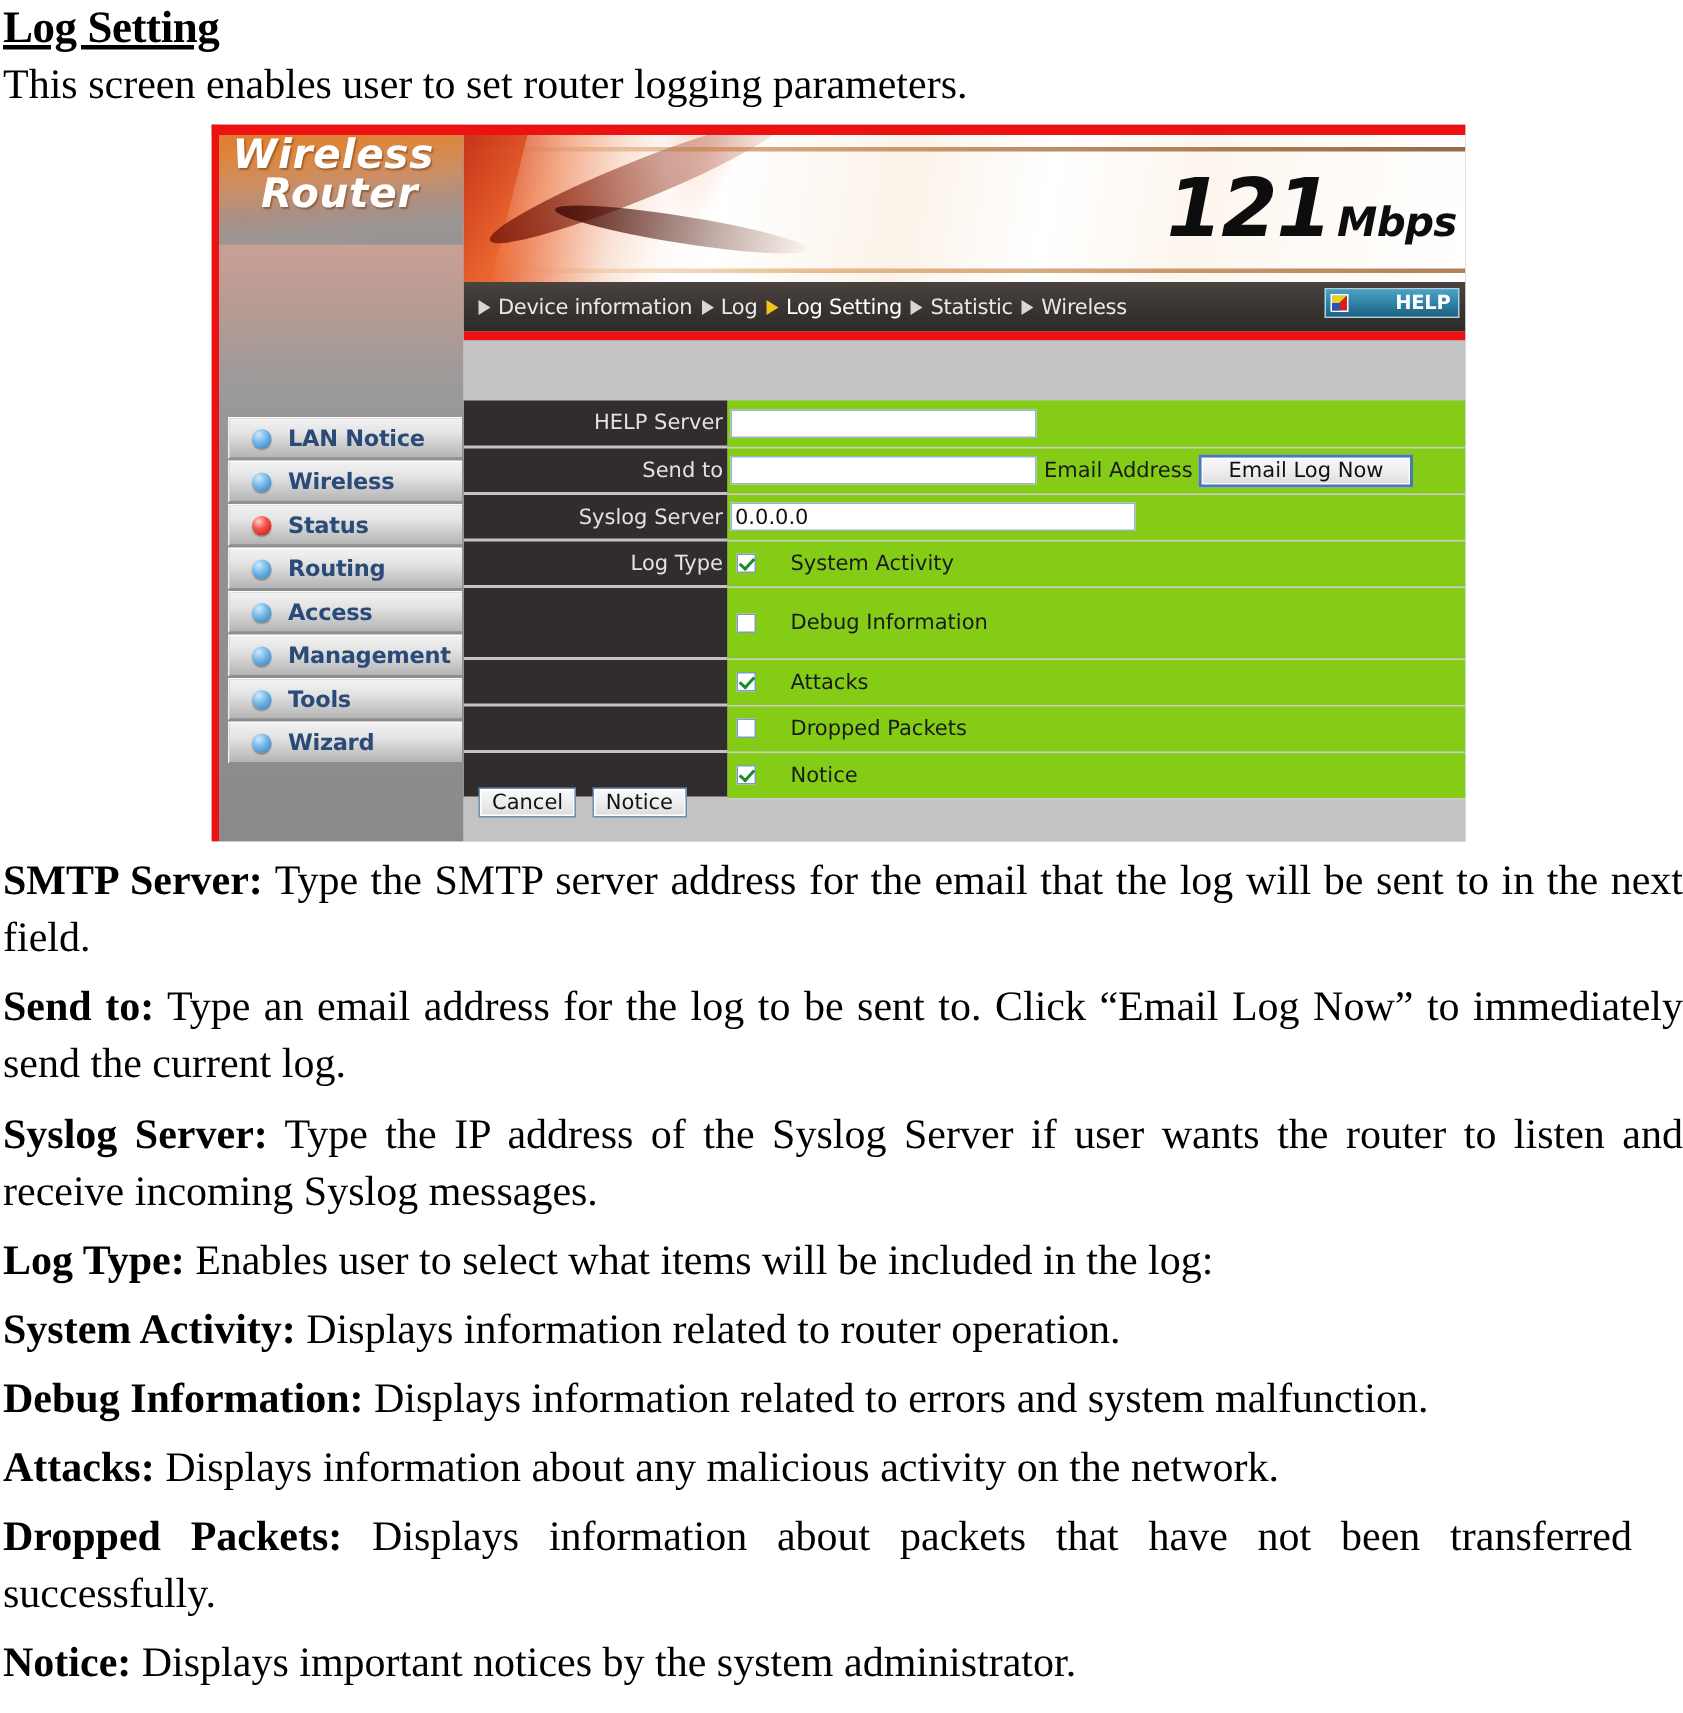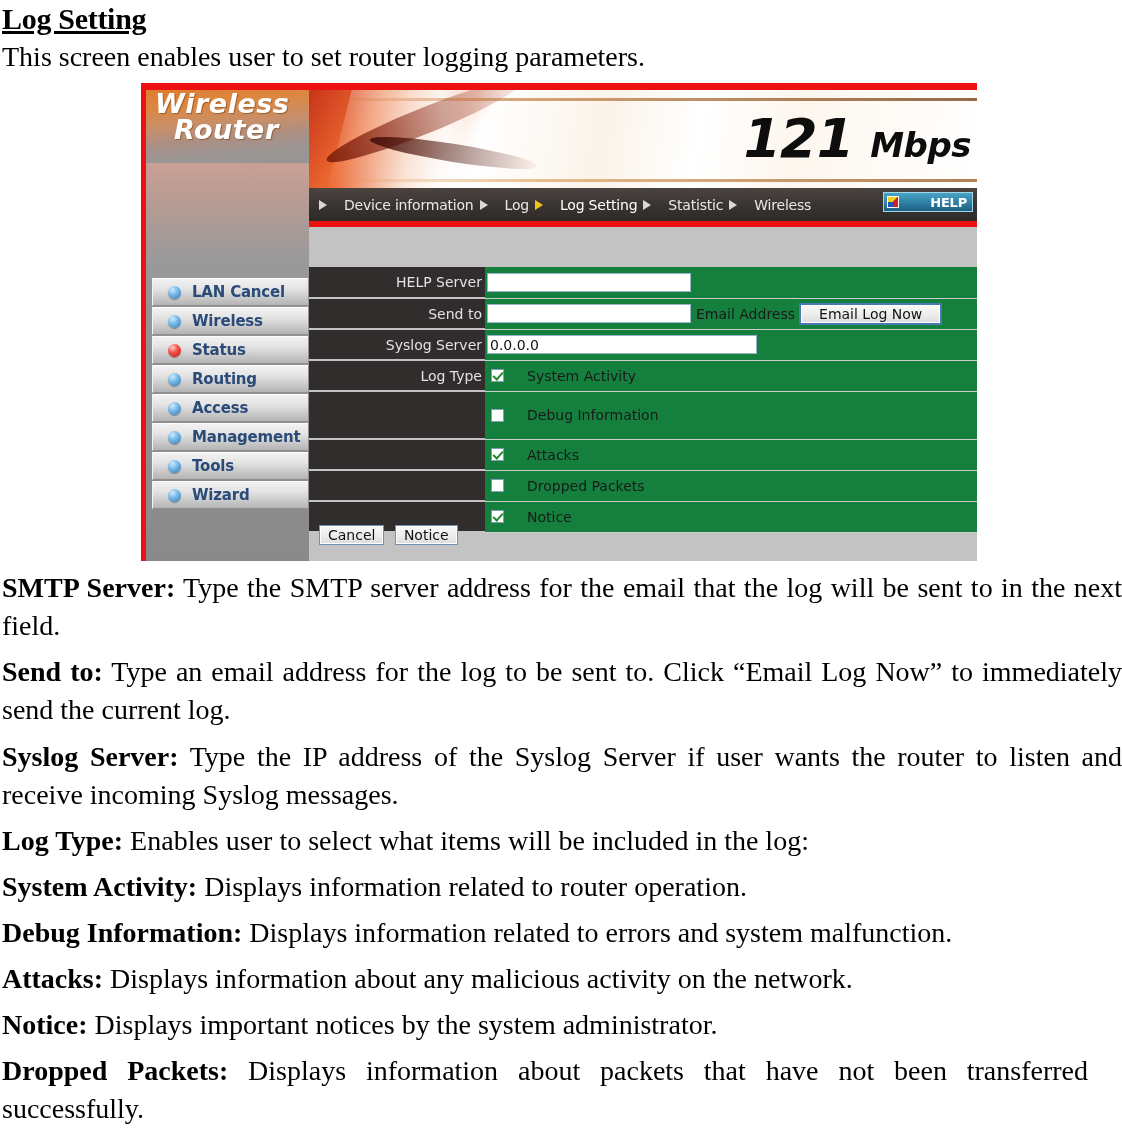"Mbps" .mbps-unit { font-size: 34px -> 27px; margin-left: 17px -> 4px }
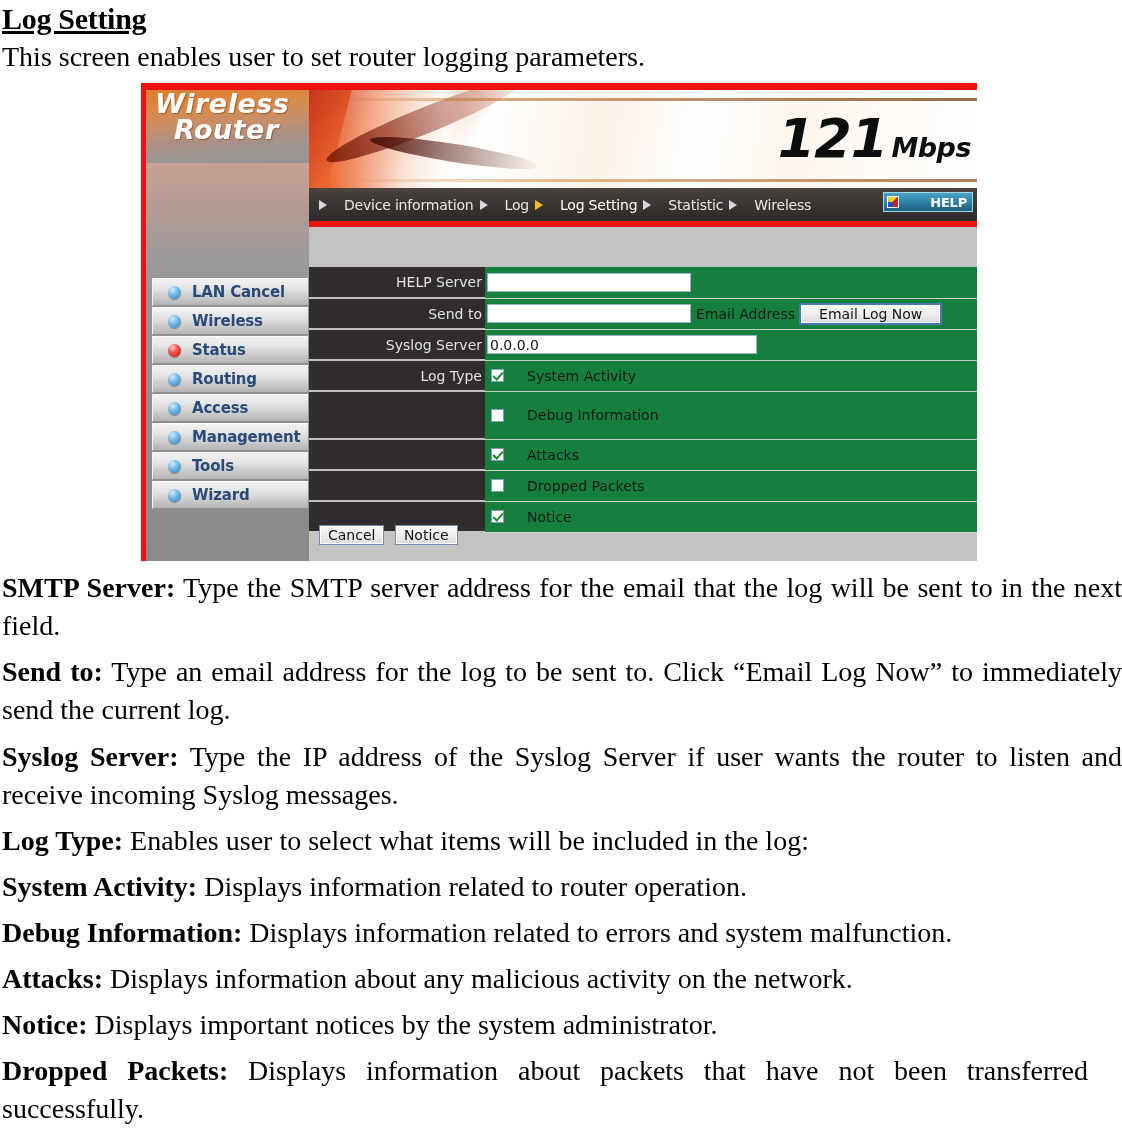"Device information" .nav-item { gap: 12px -> none }
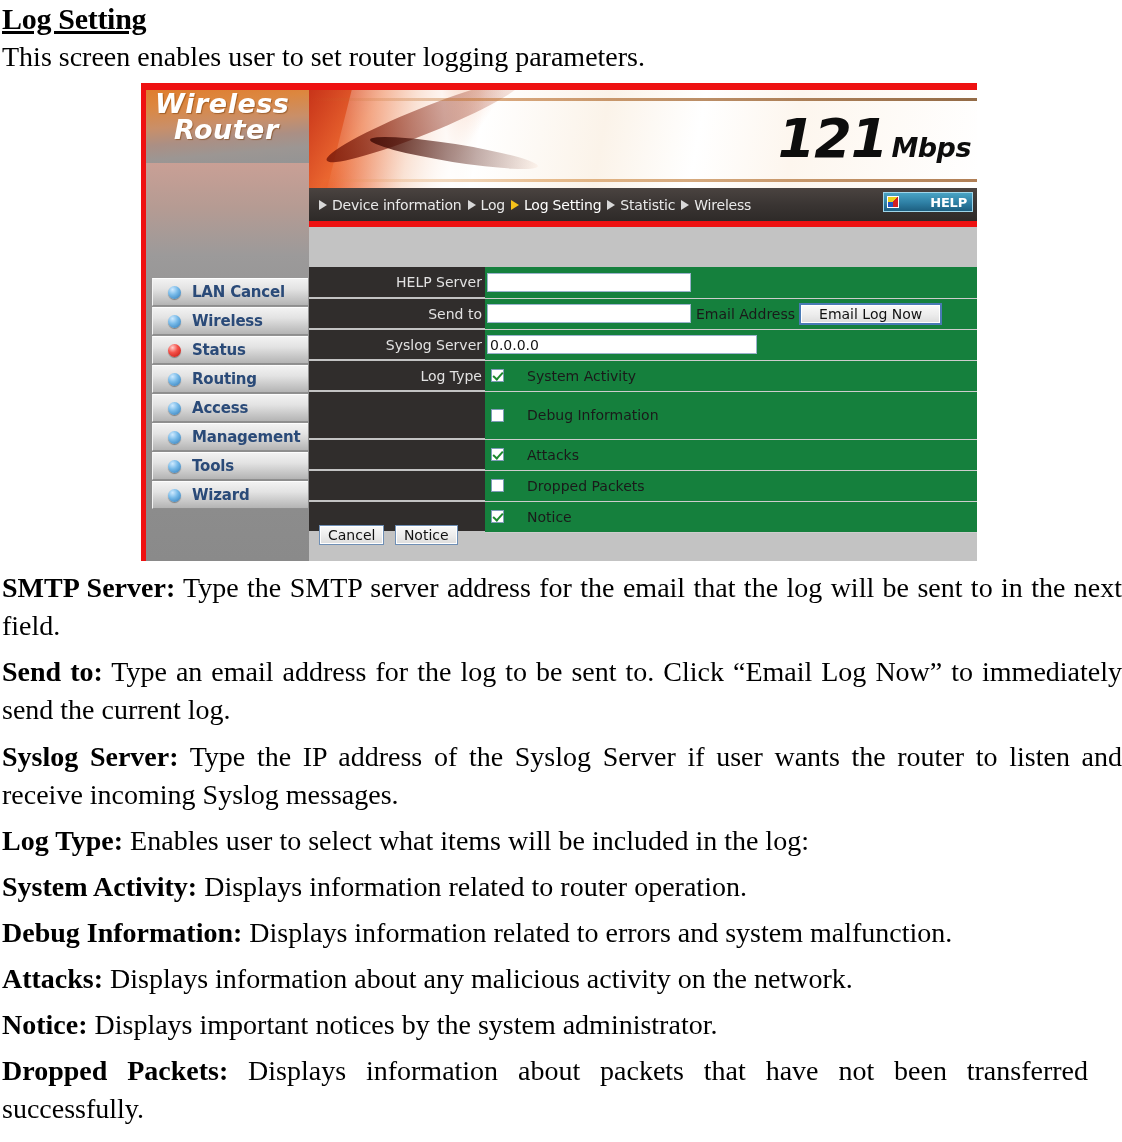"LAN Cancel" span.menu-label { text: Cancel -> Notice }
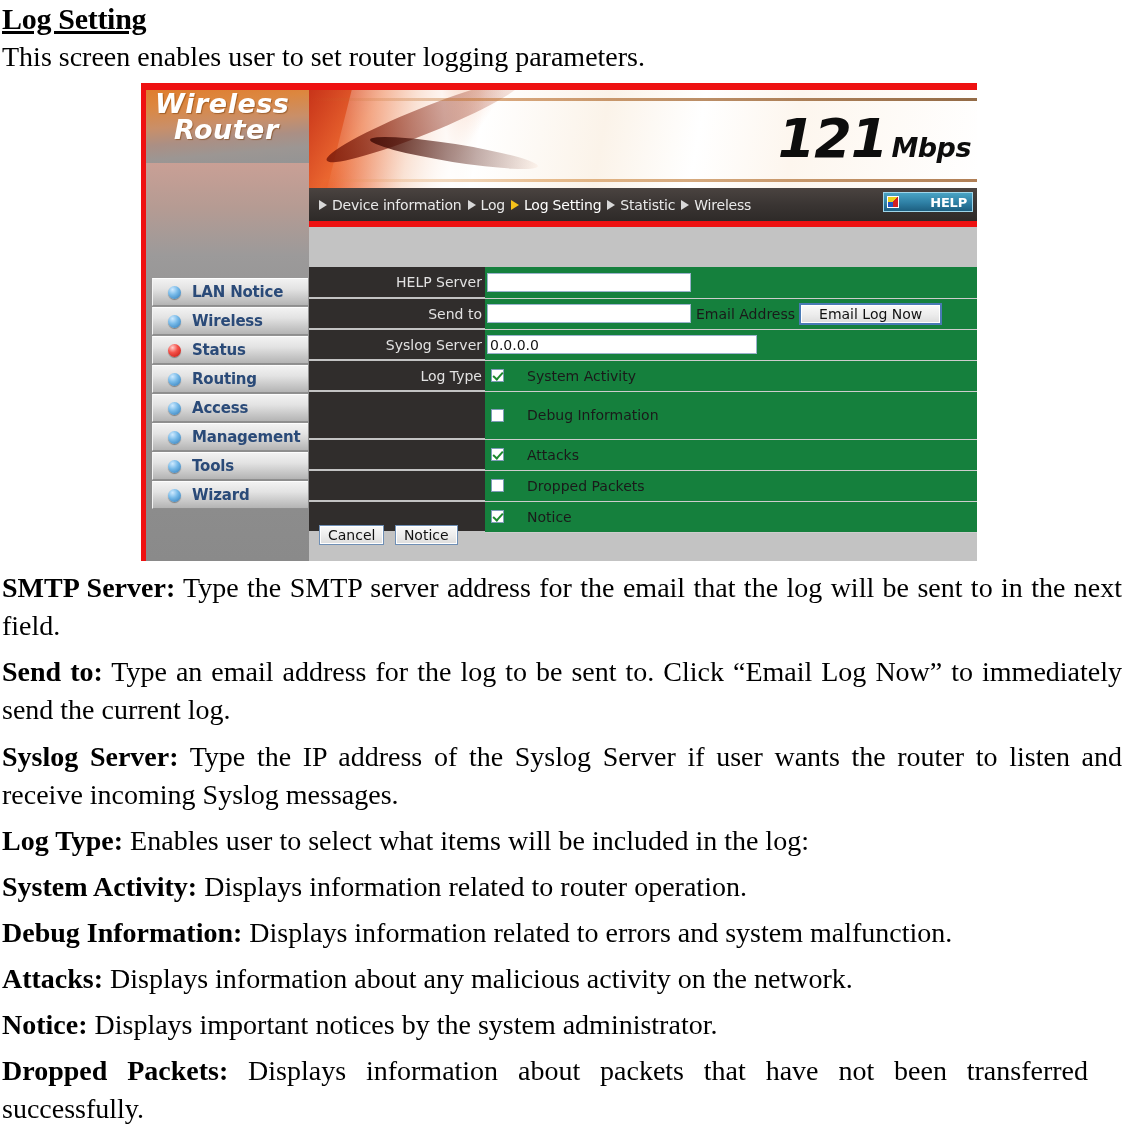"Email Address Email Log Now" .fld-cell { background: #15803d -> #84cc16 }
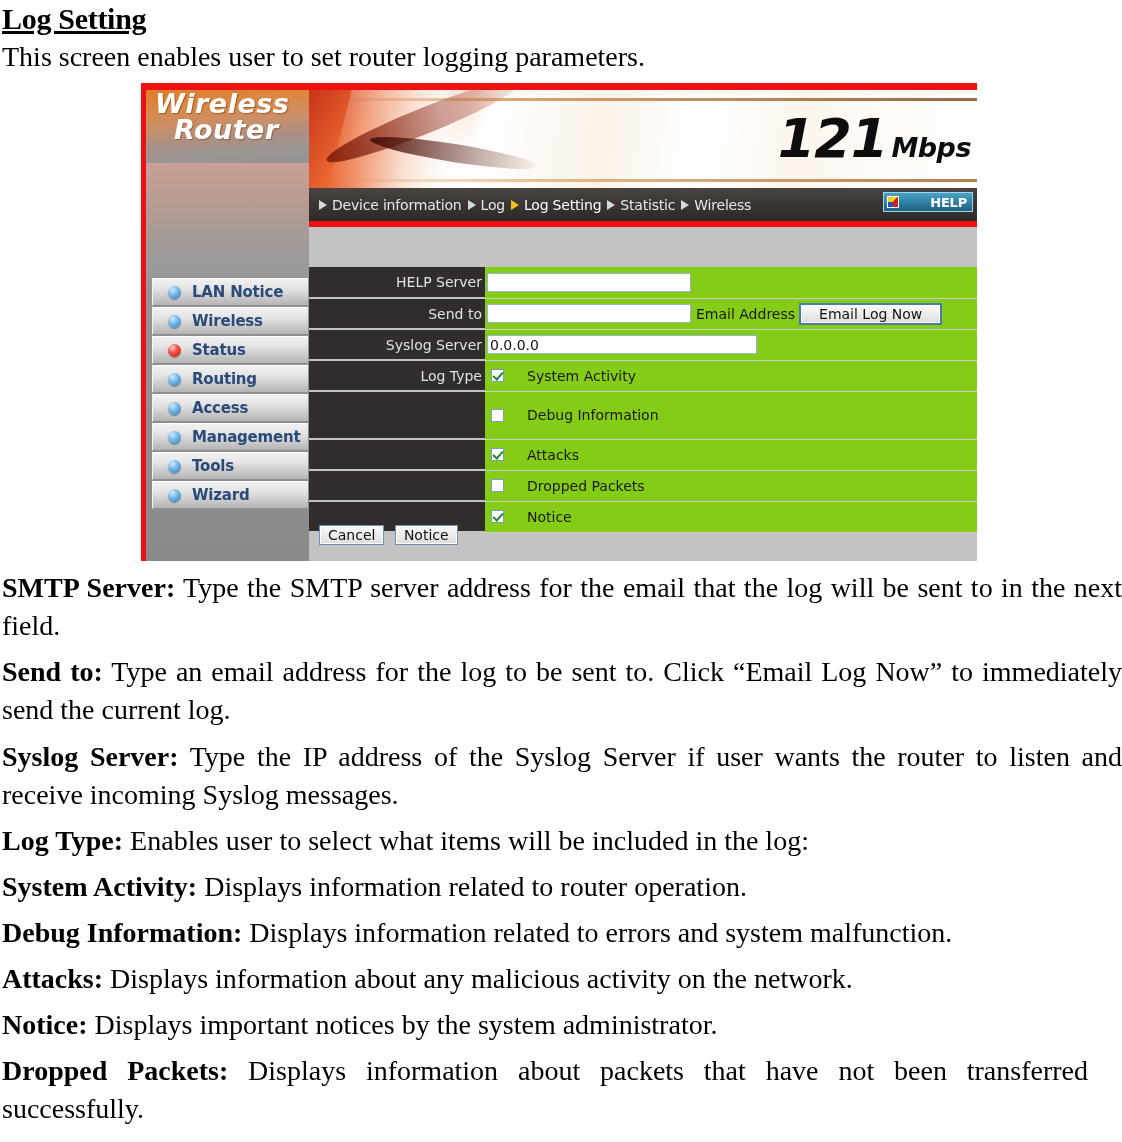"Notice: Displays important notices by" div.para { order: before "Dropped Packets: Displays information" -> after "Dropped Packets: Displays information" }
